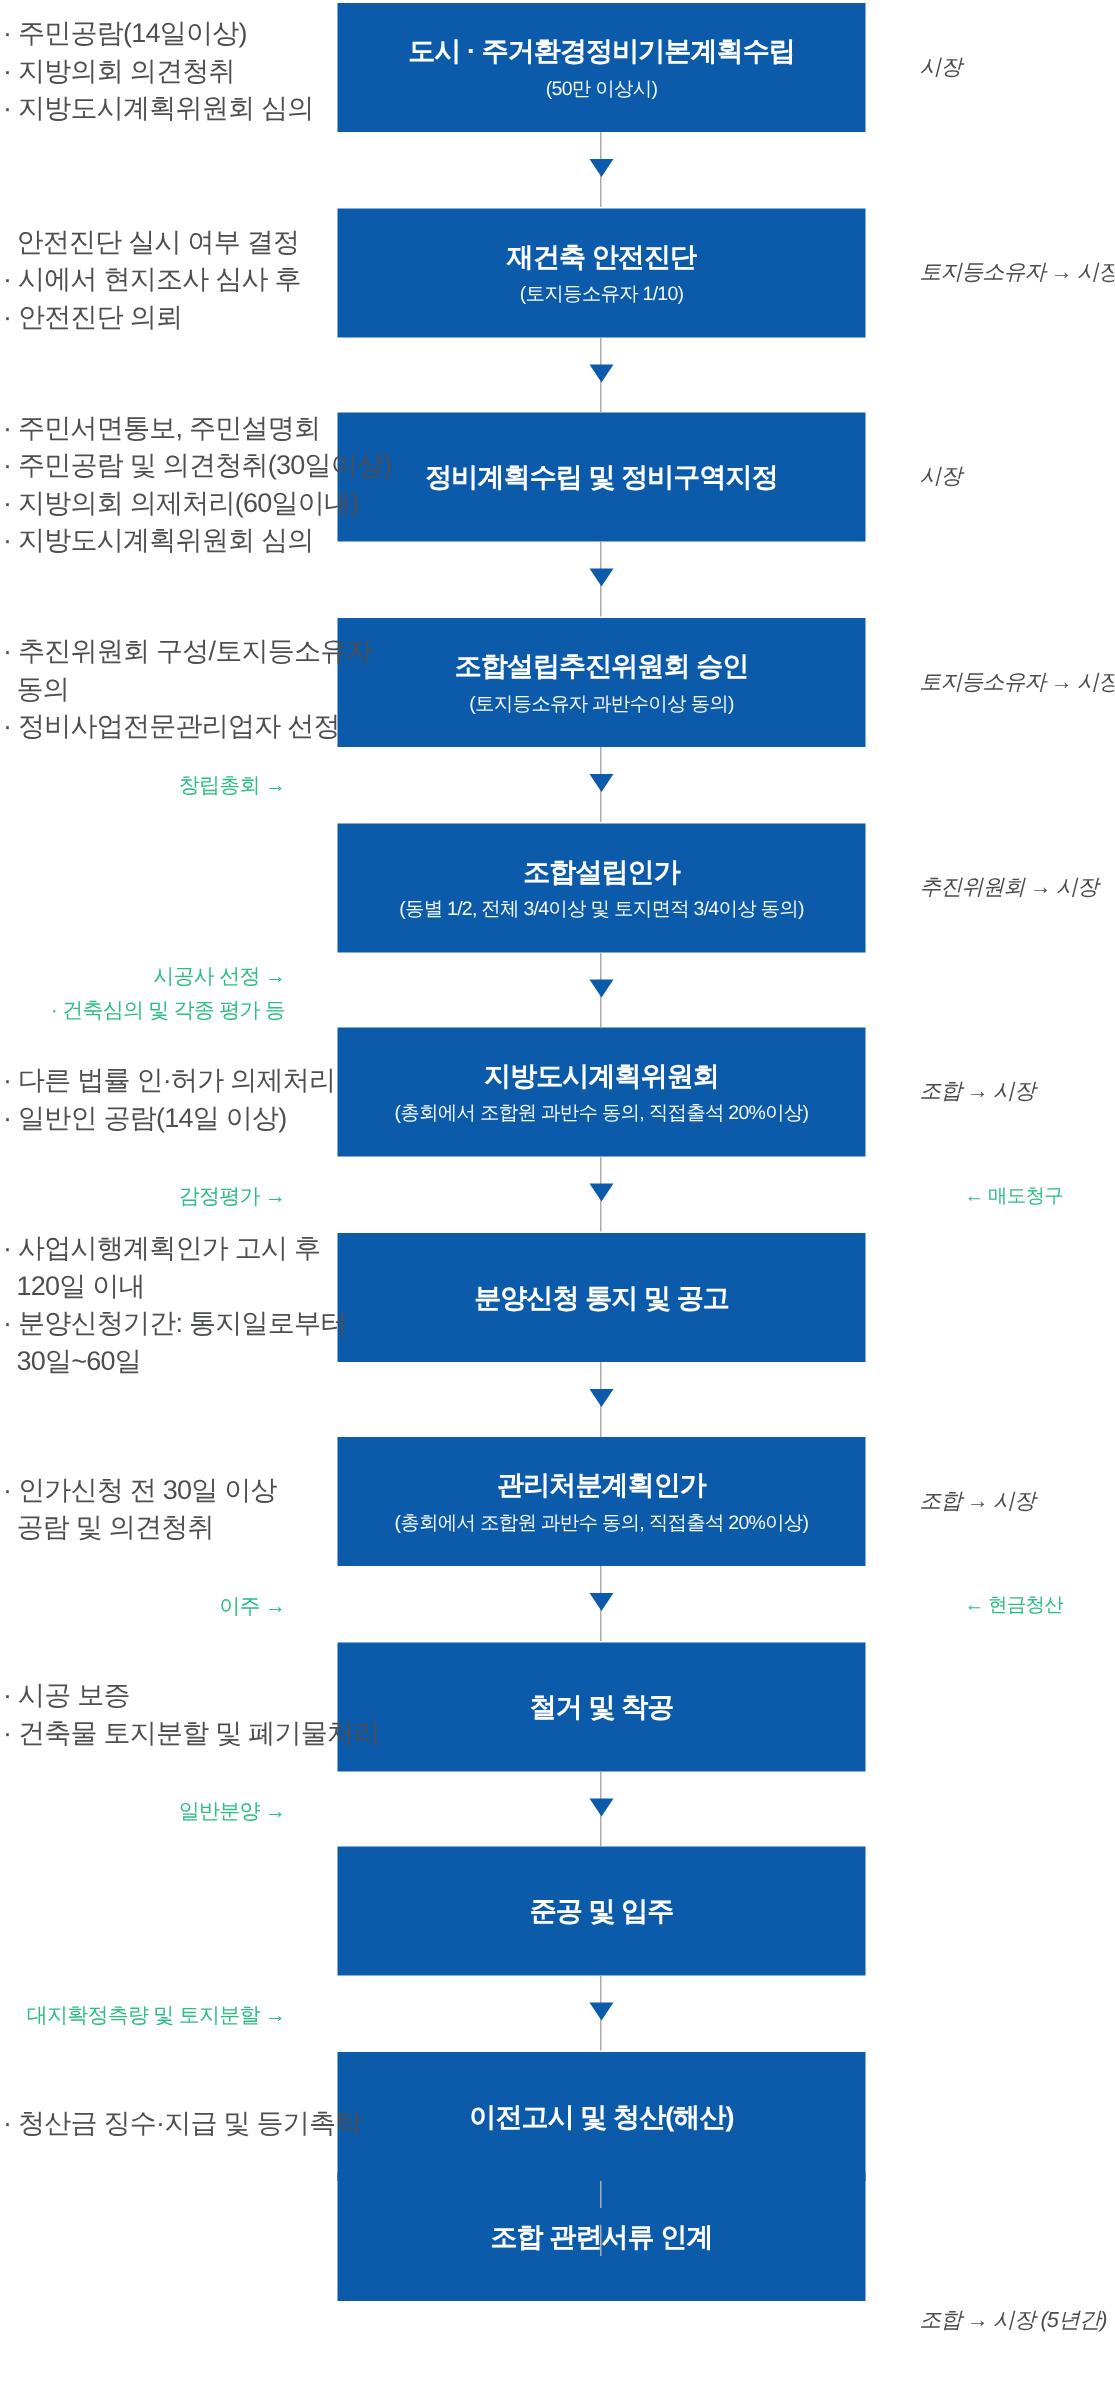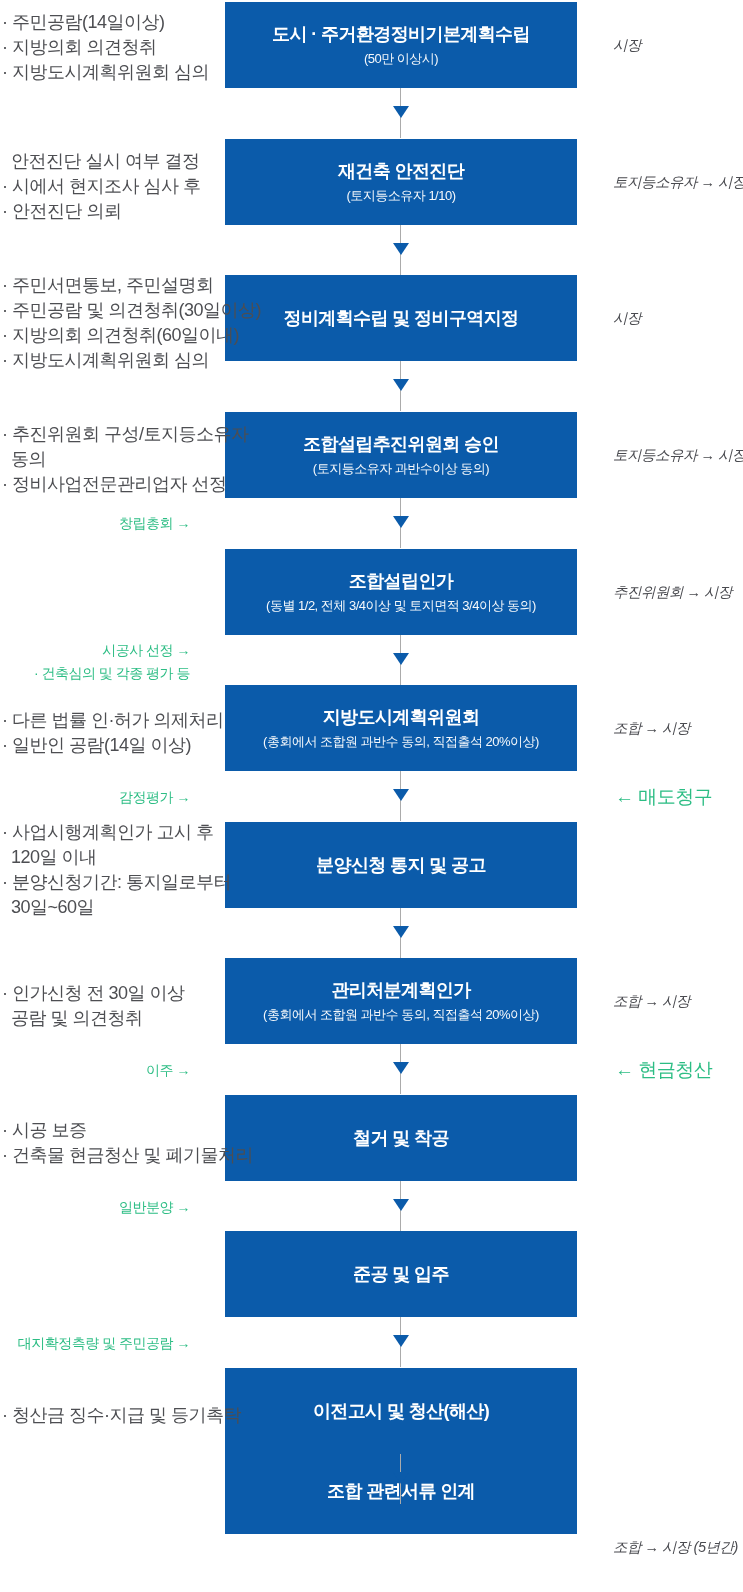"· 지방의회 의견청취(60일이내)" div.note-line { text: 의견청취 -> 의제처리 }
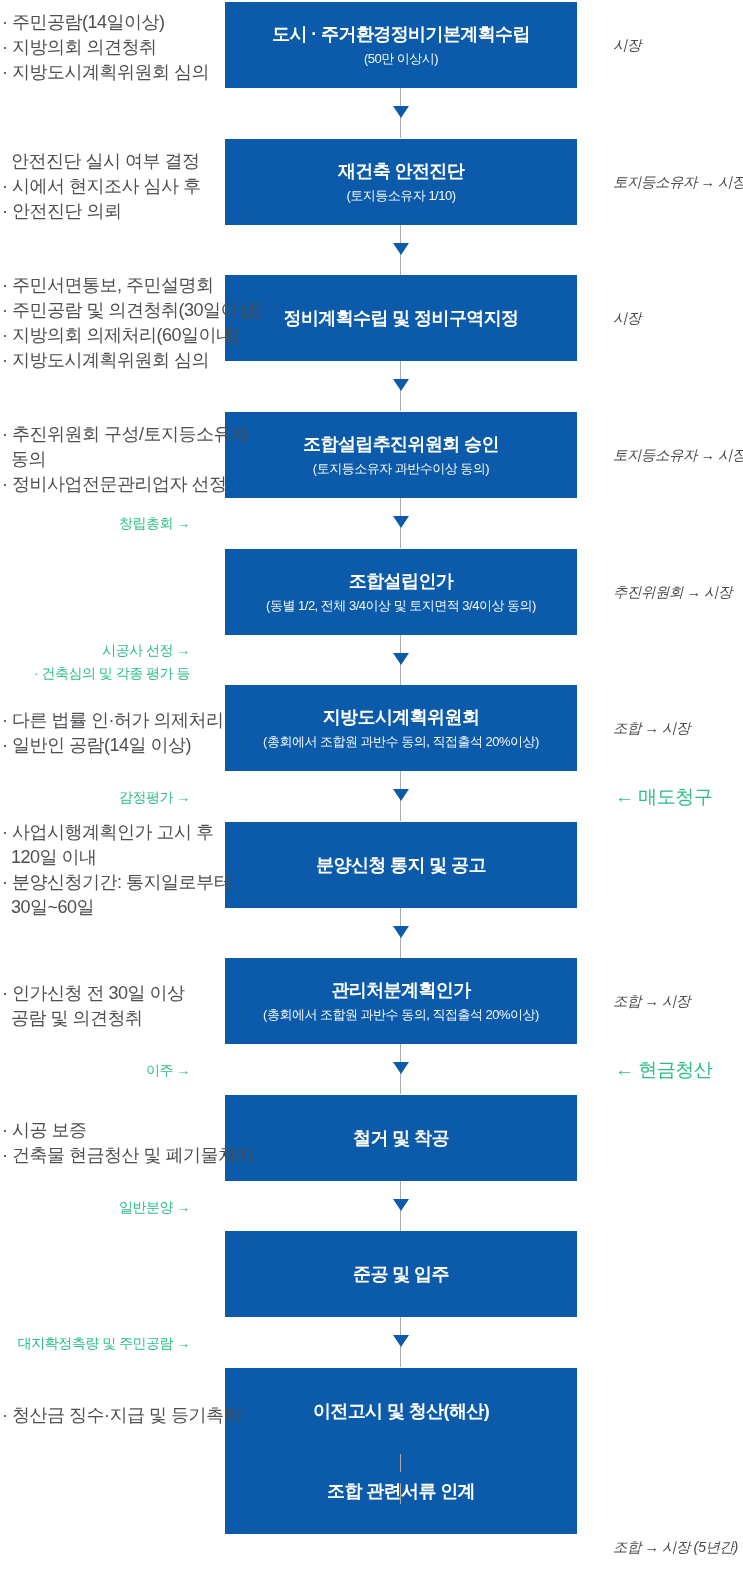"← 매도청구" .milestone-right { font-size: 19px -> 13px; left: 615px -> 643px }
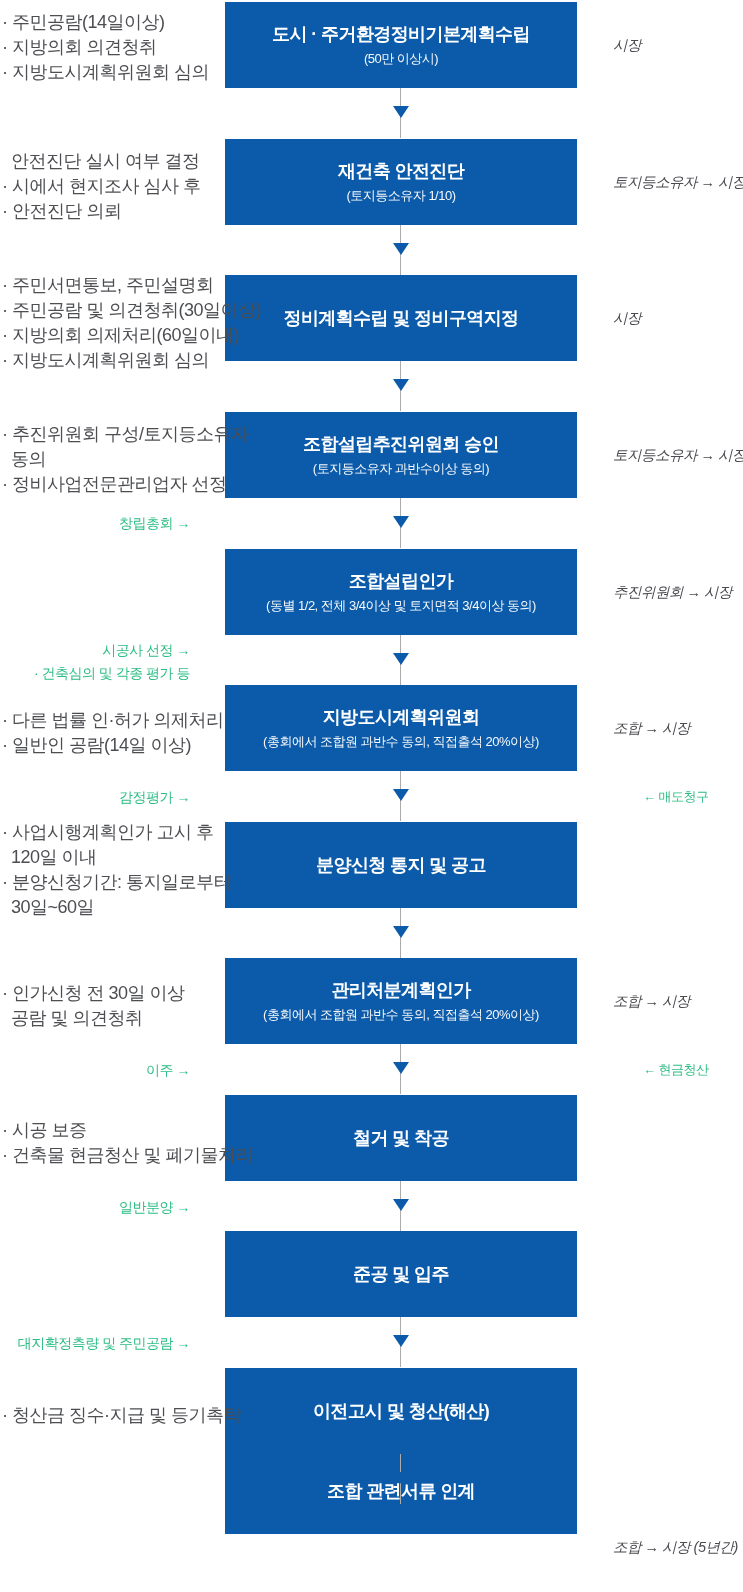"· 건축물 현금청산 및 폐기물처리" div.note-line { text: 현금청산 -> 토지분할 }
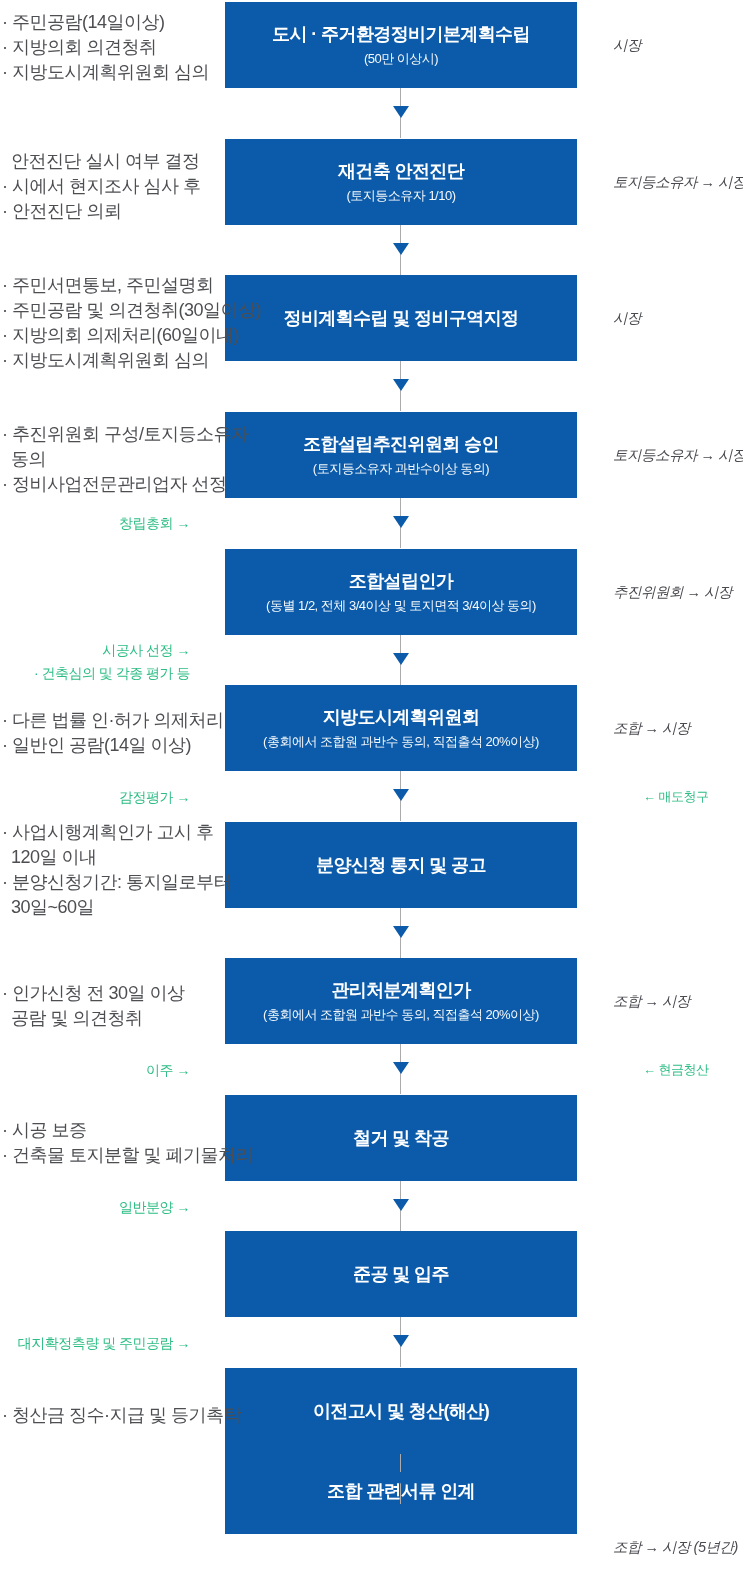"대지확정측량 및 주민공람 →" div.milestone-left { text: 주민공람 -> 토지분할 }
